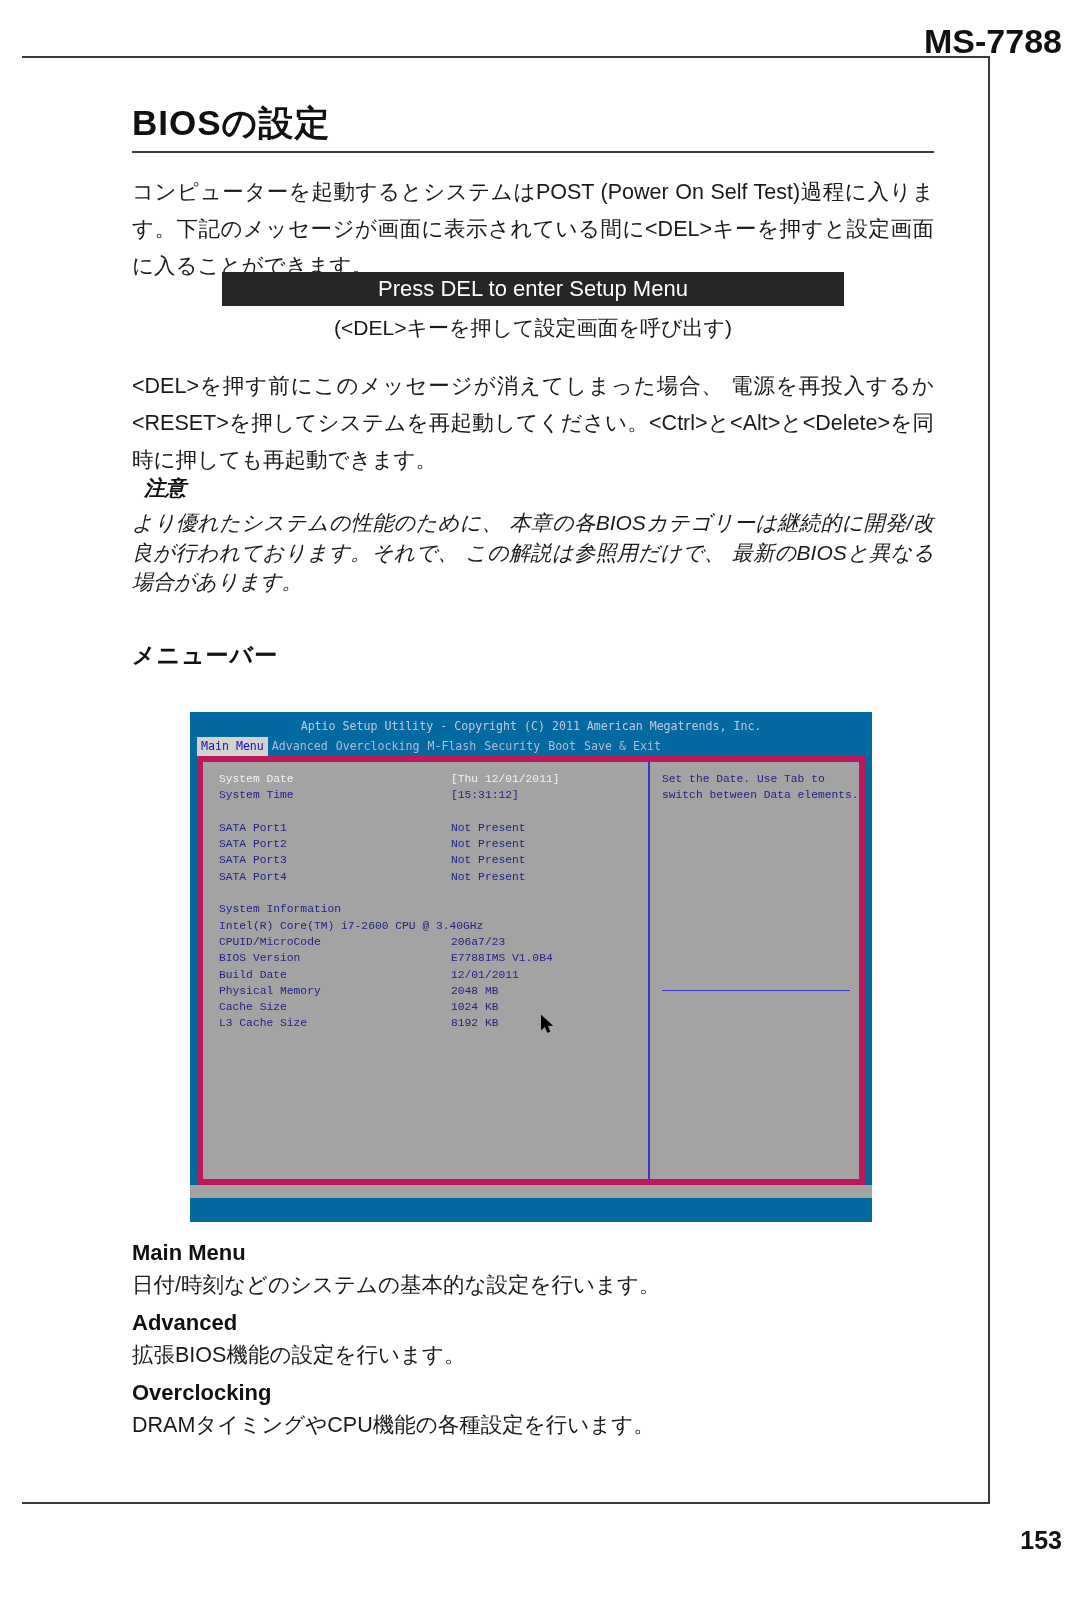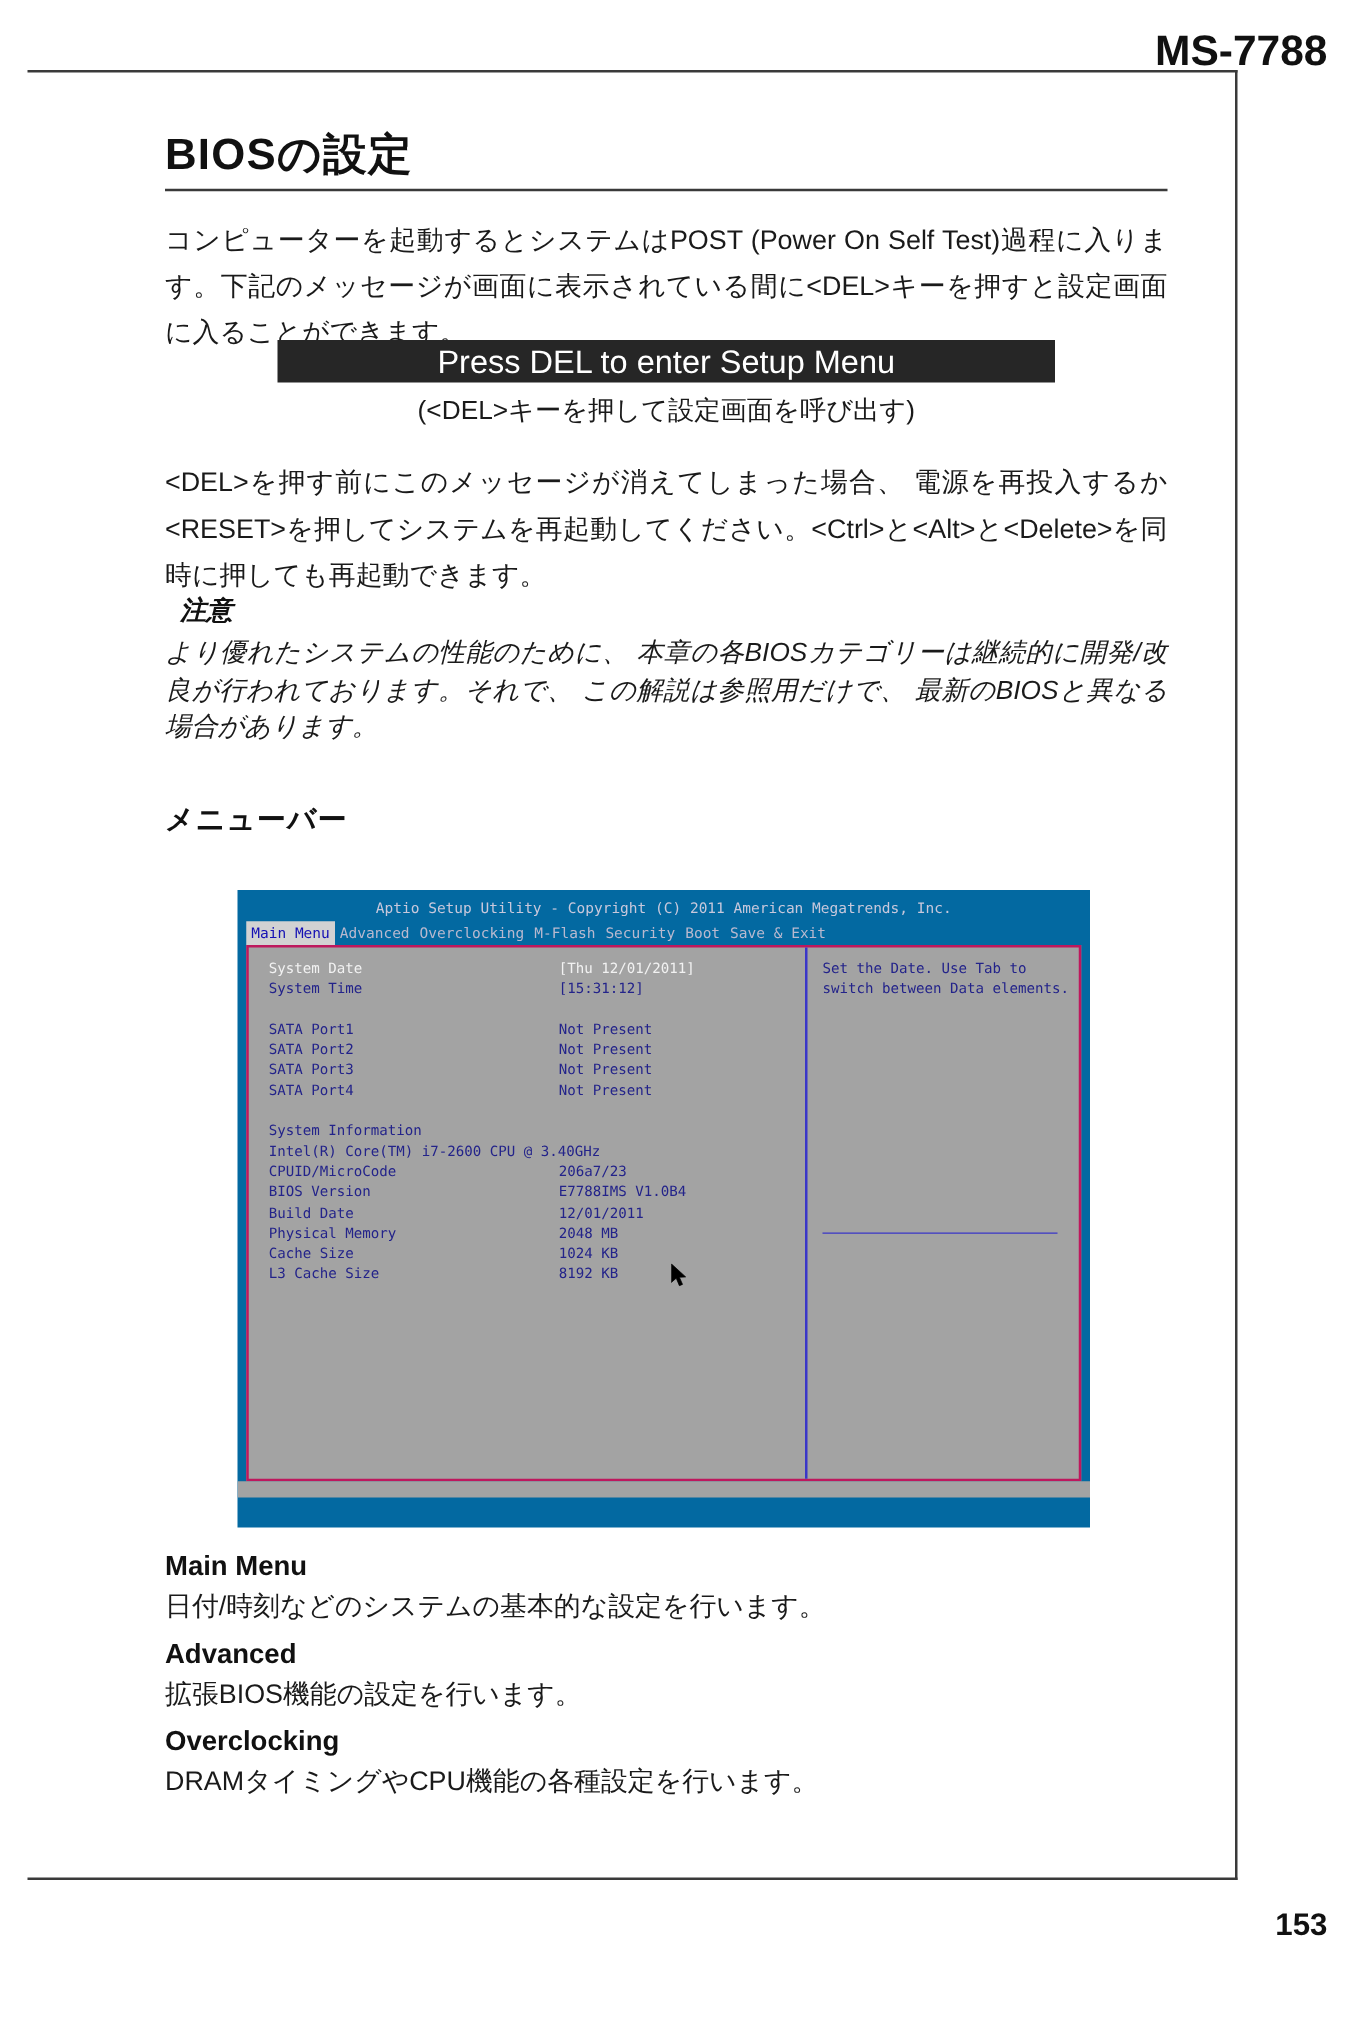"Press DEL to enter Setup" .banner { font-size: 26px -> 22px }
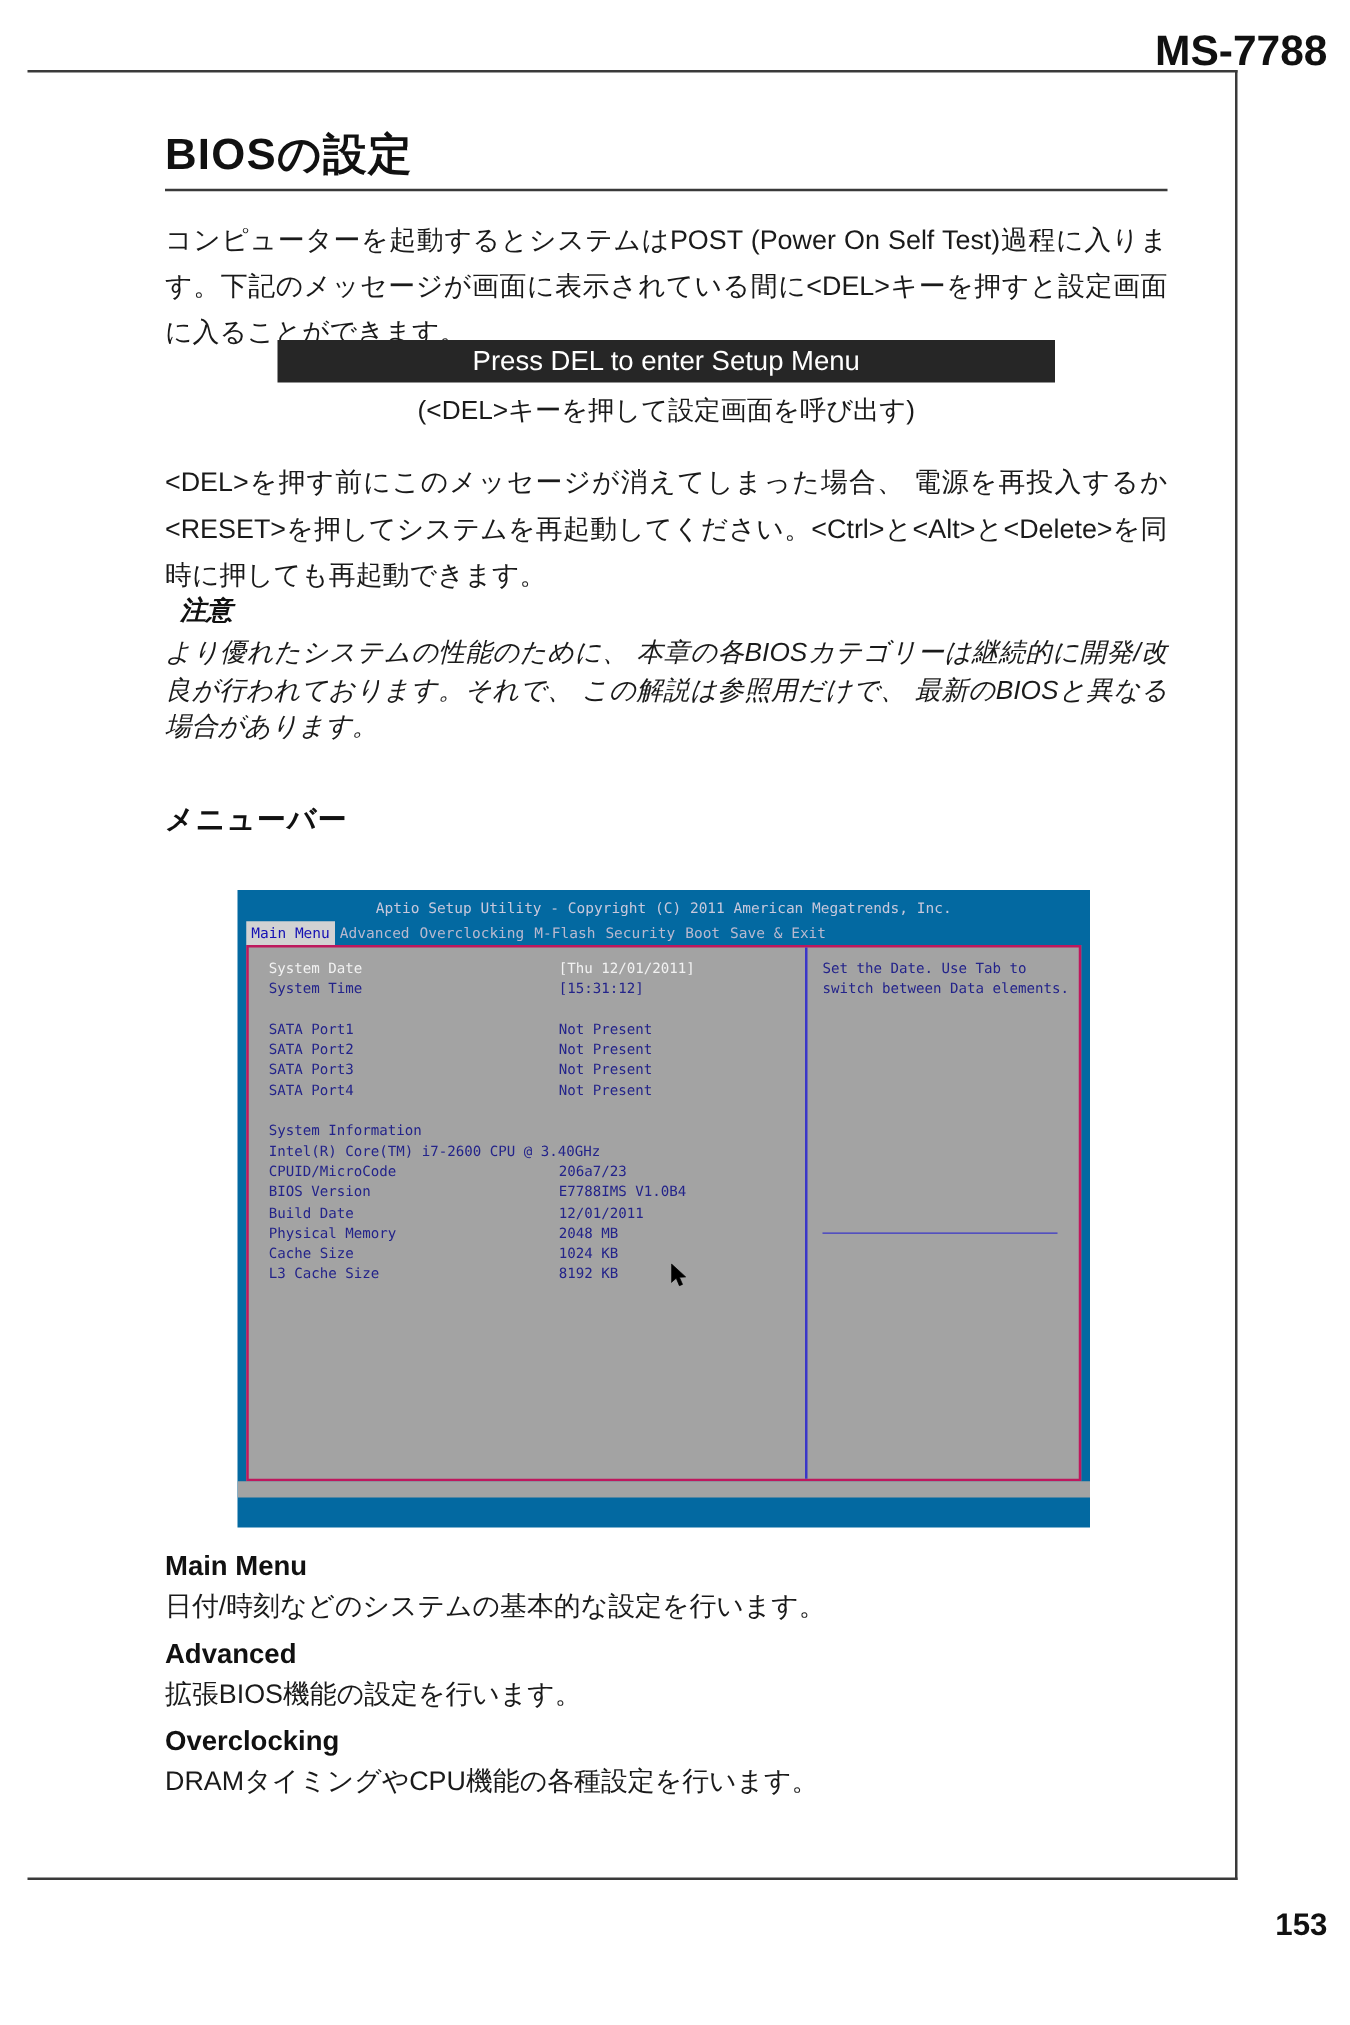"System Date" .bios-body { border: 2px solid #be185d -> 6px solid #be185d; font-family: none -> Liberation Mono, monospace }
